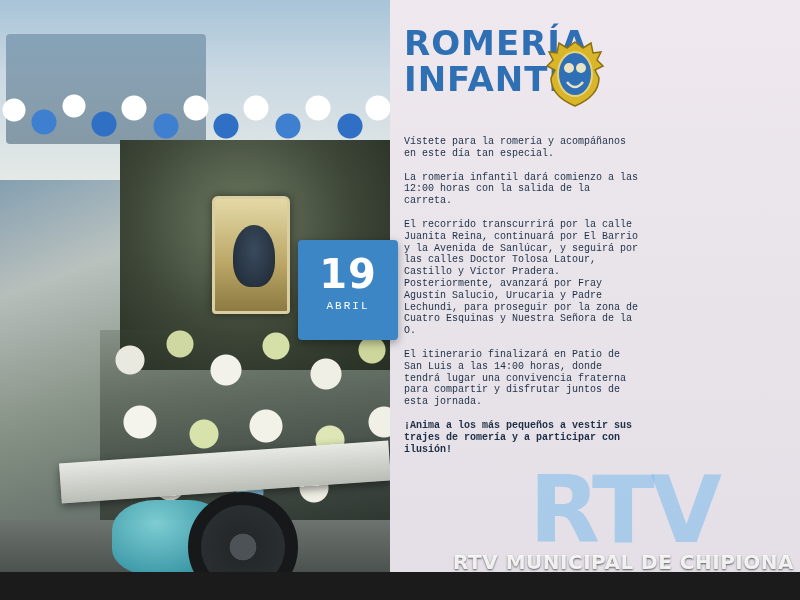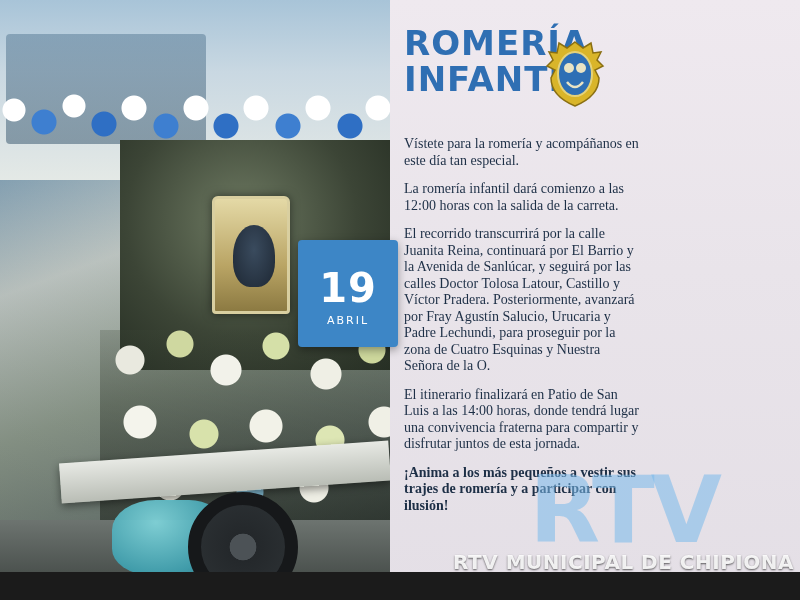"Vístete para la romería y" .body-text { font-family: Liberation Serif, serif -> Liberation Mono, monospace; font-size: 14px -> 10px }
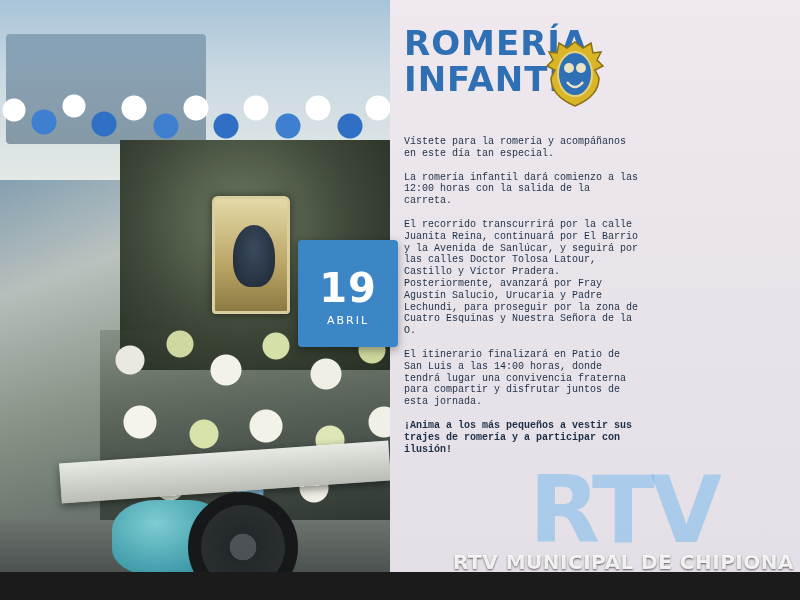"19" .badge .big { padding-top: 28px -> 14px }
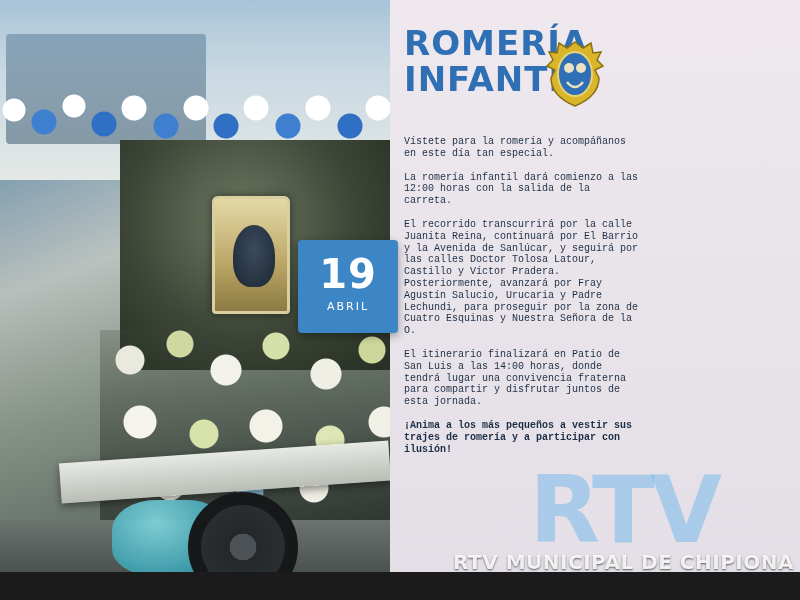"ABRIL" .badge .small { font-family: none -> Liberation Mono, monospace; padding: 6px 0 20px 0 -> 6px 0 28px 0 }
